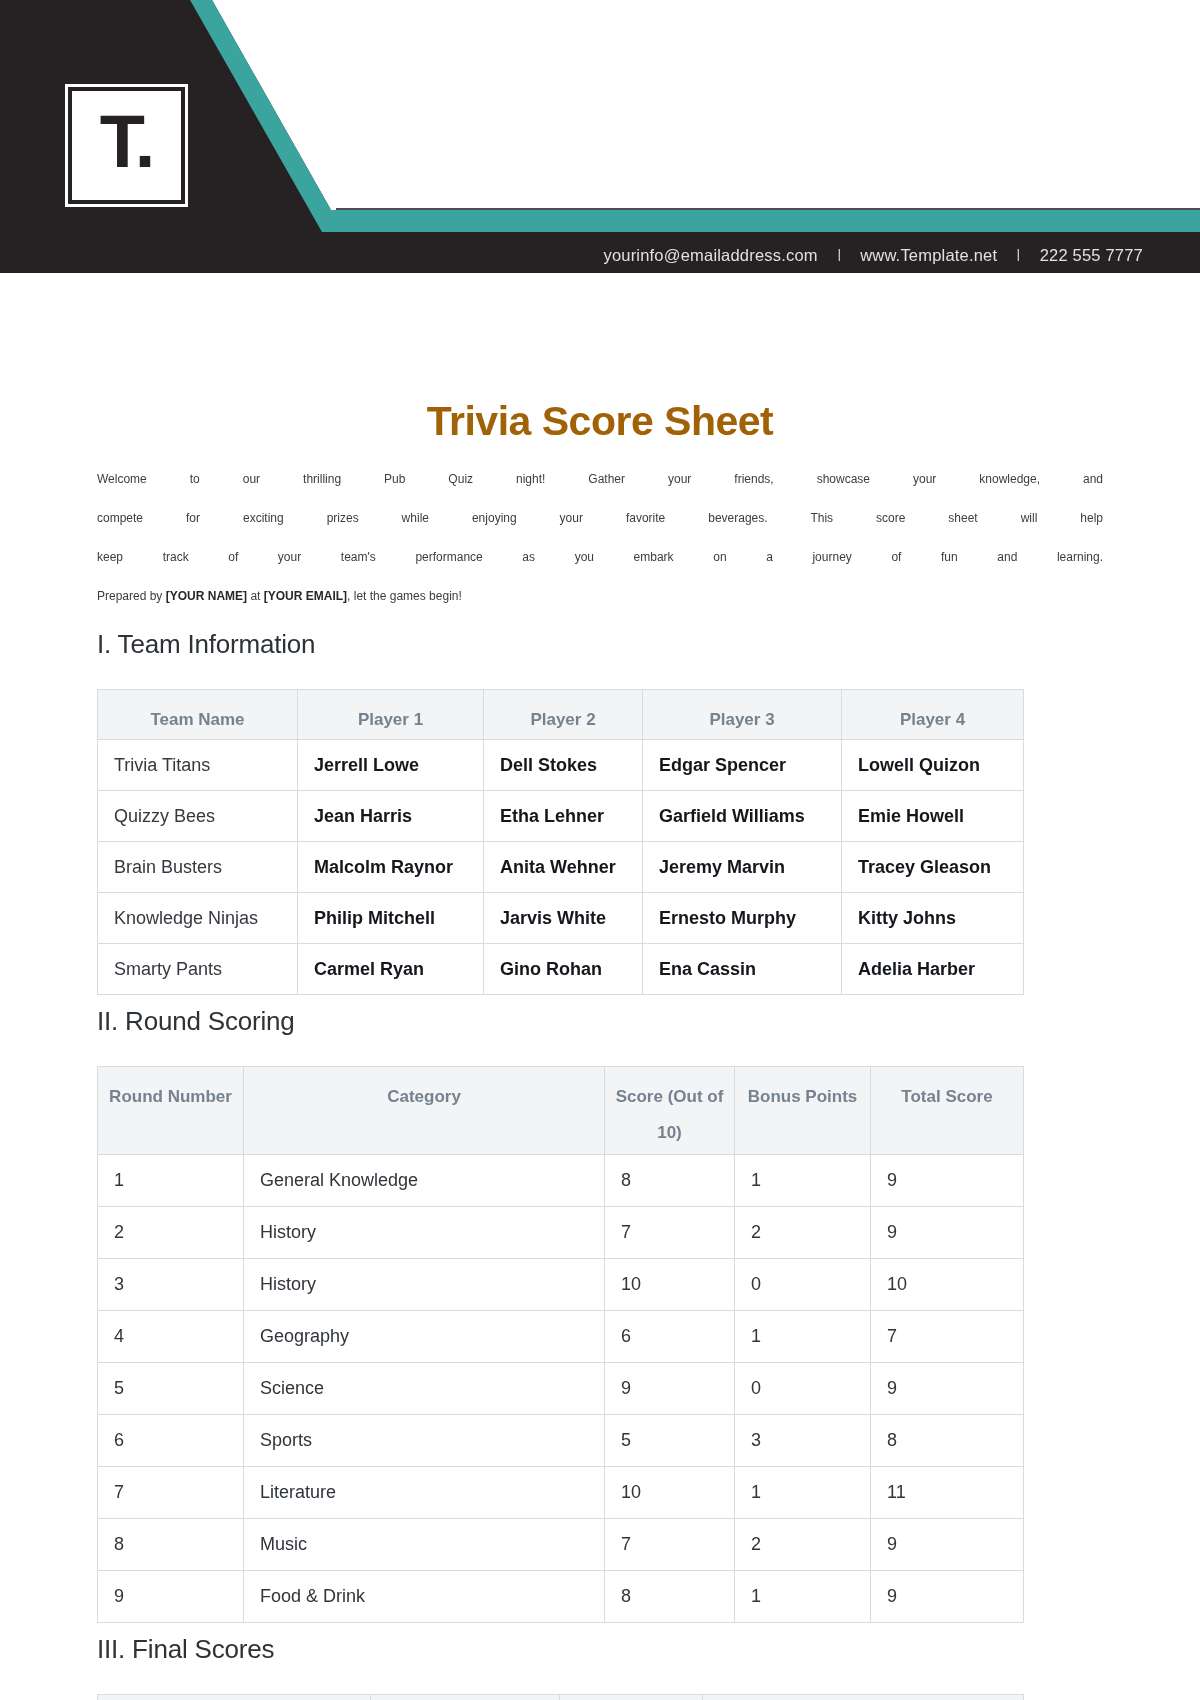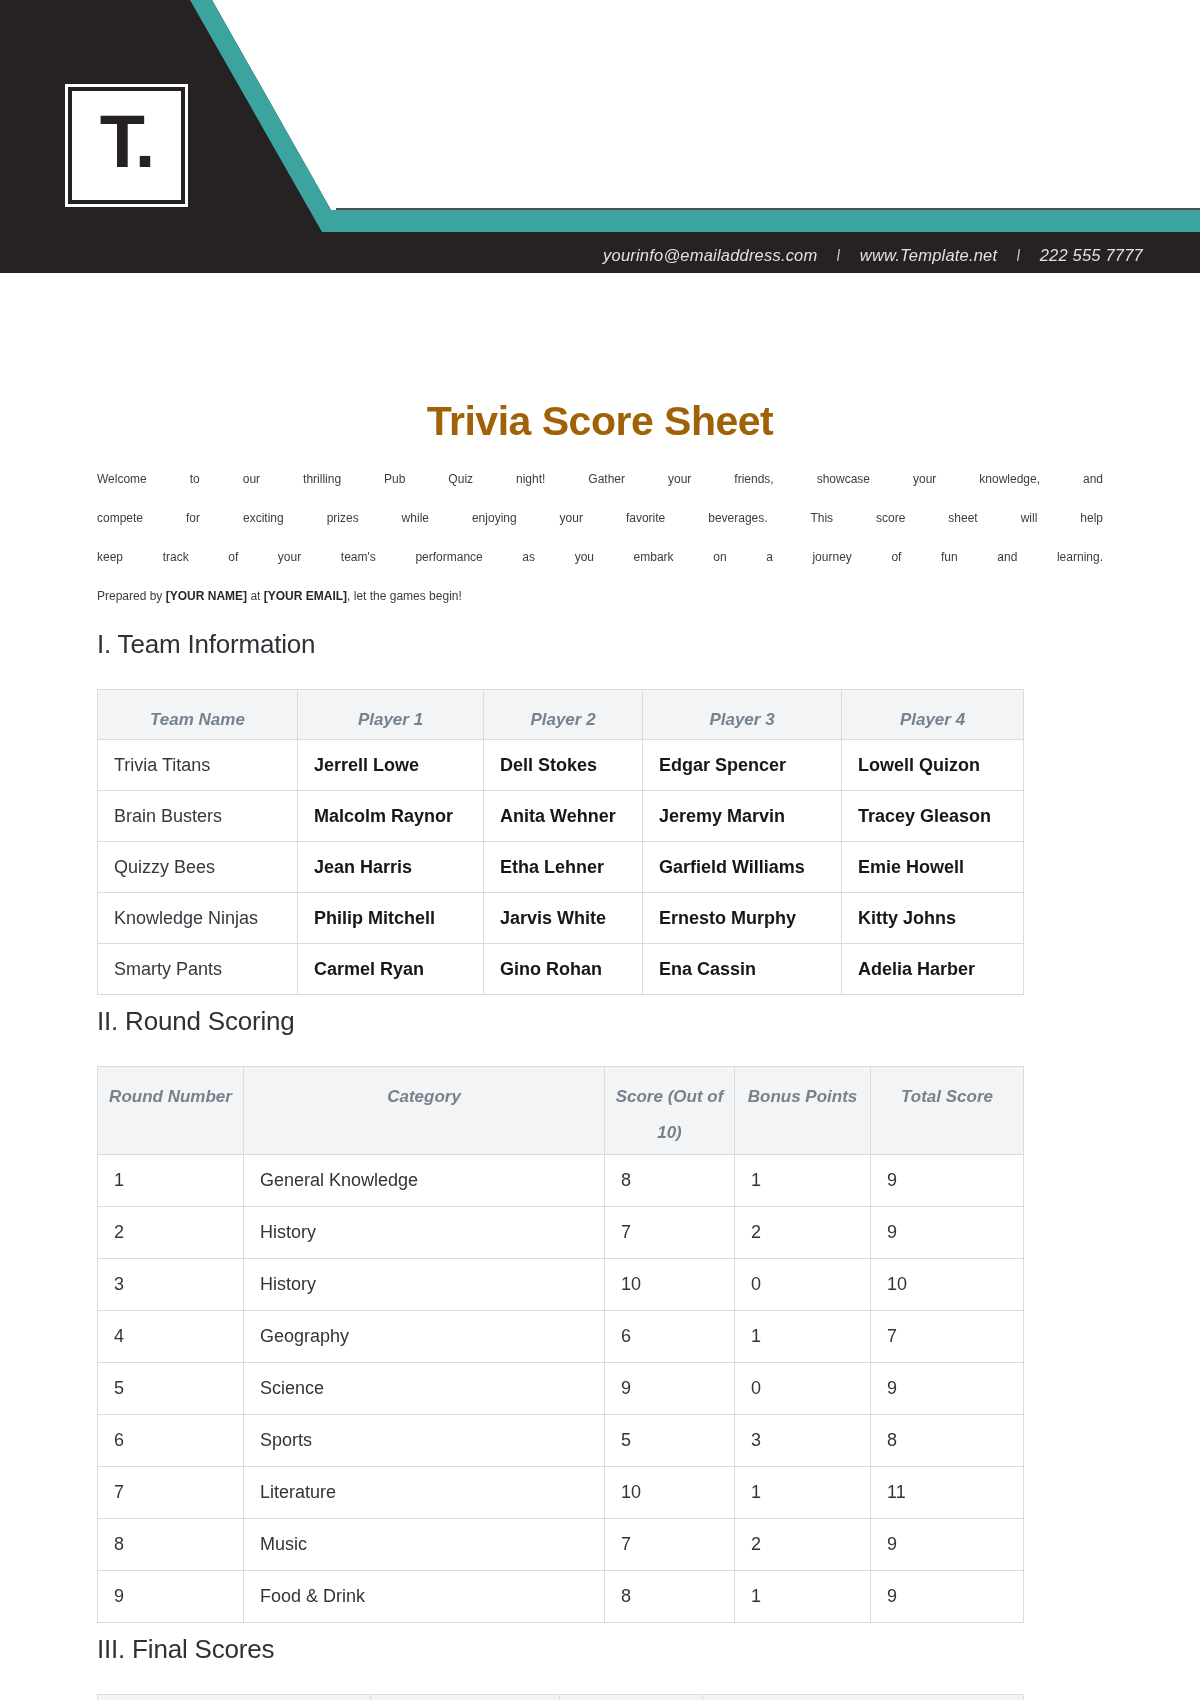"yourinfo@emailaddress.com I" .contact { font-style: italic -> none }
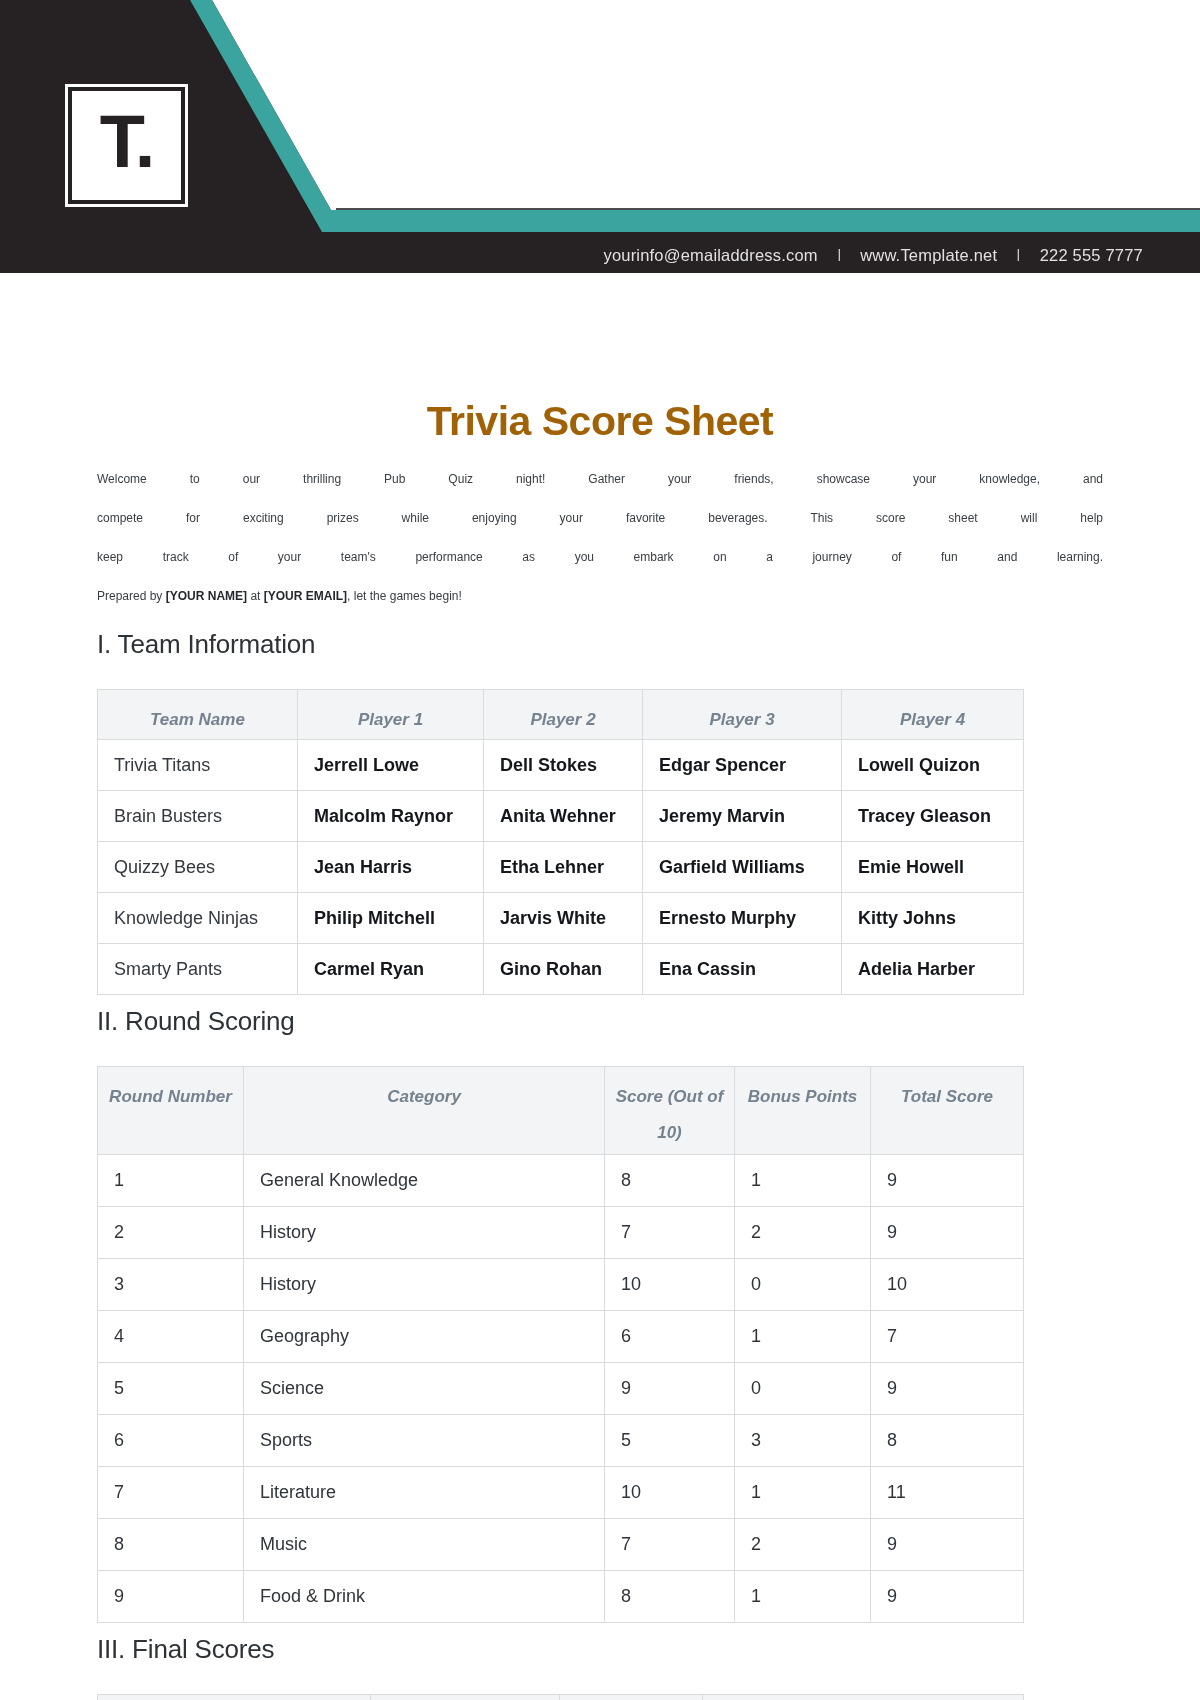"Team Name" .tbl th { font-style: italic -> none }
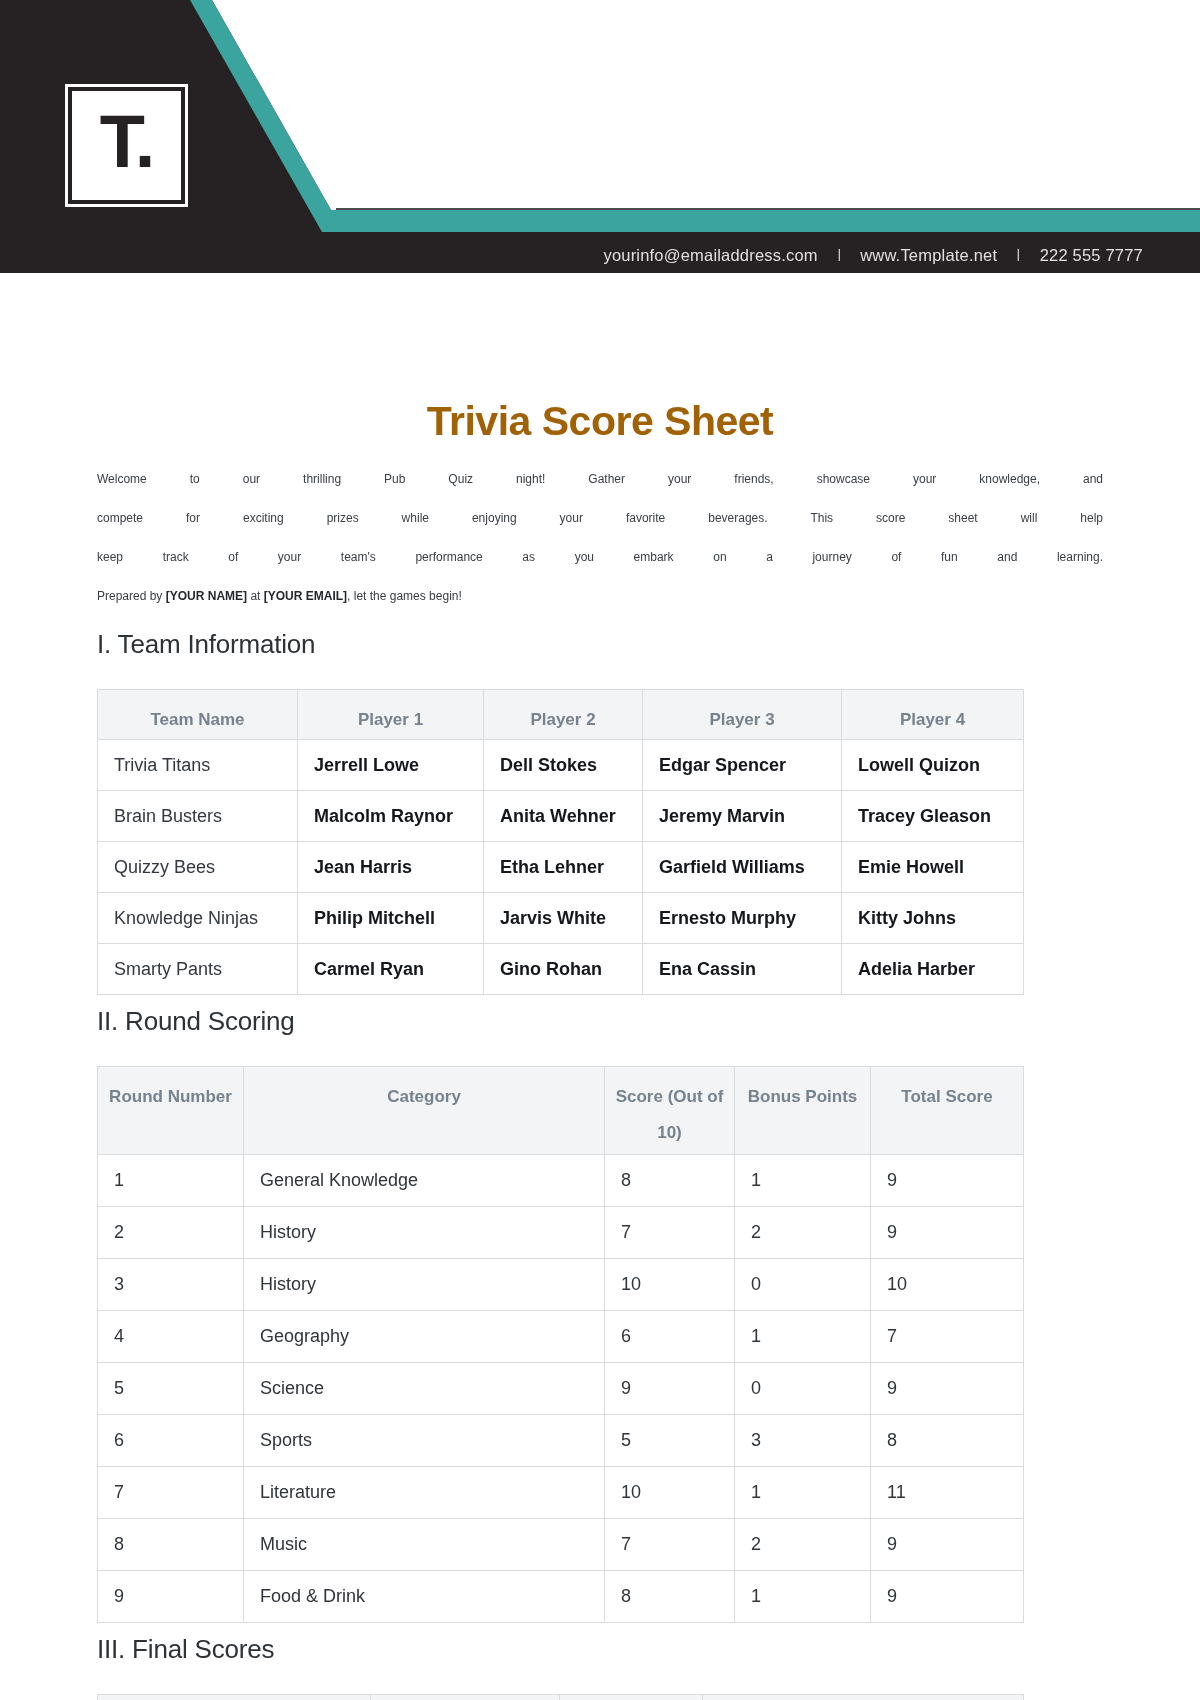"Brain Busters" tr { order: before "Quizzy Bees" -> after "Quizzy Bees" }
